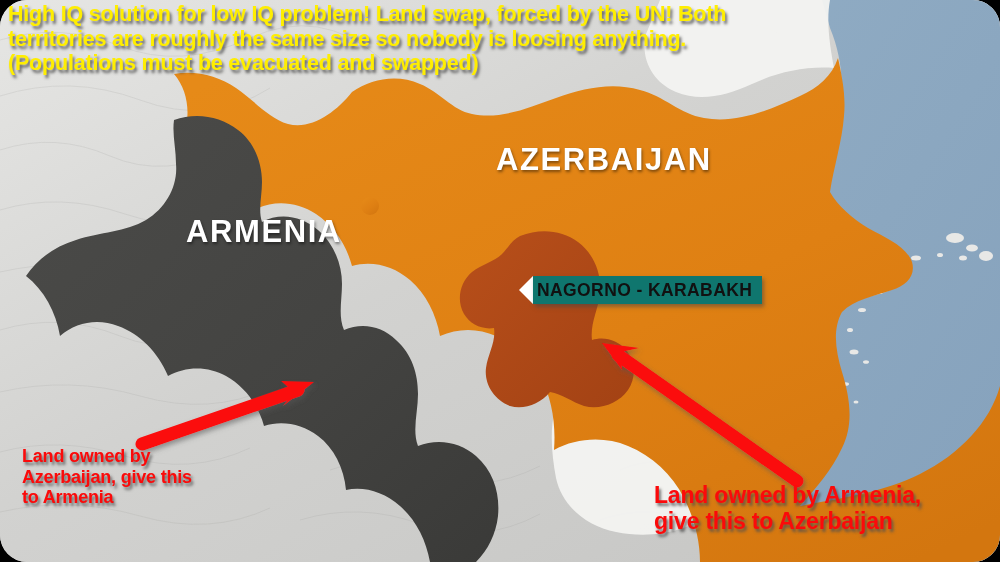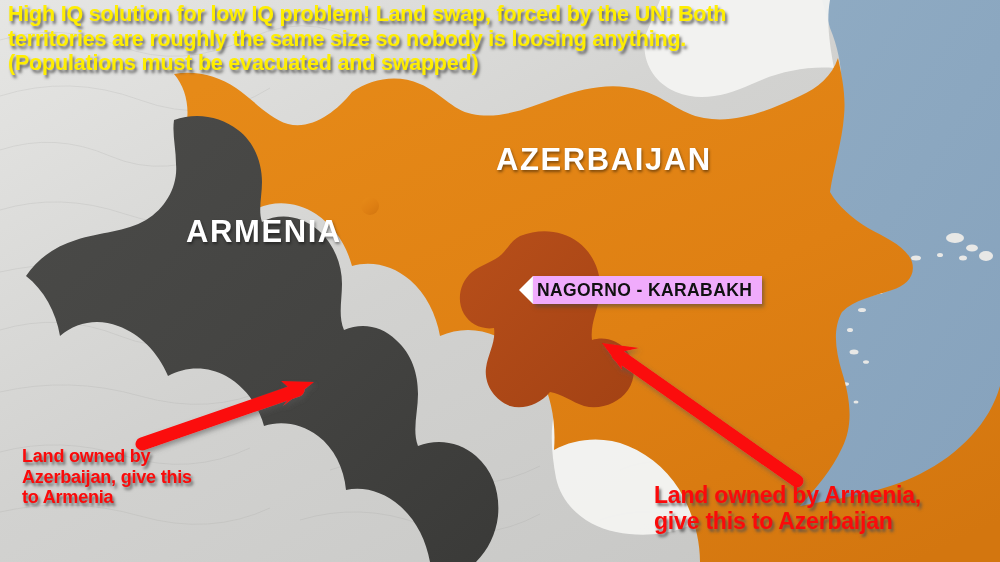"High IQ solution for low" #stage { border-radius: none -> 27px }
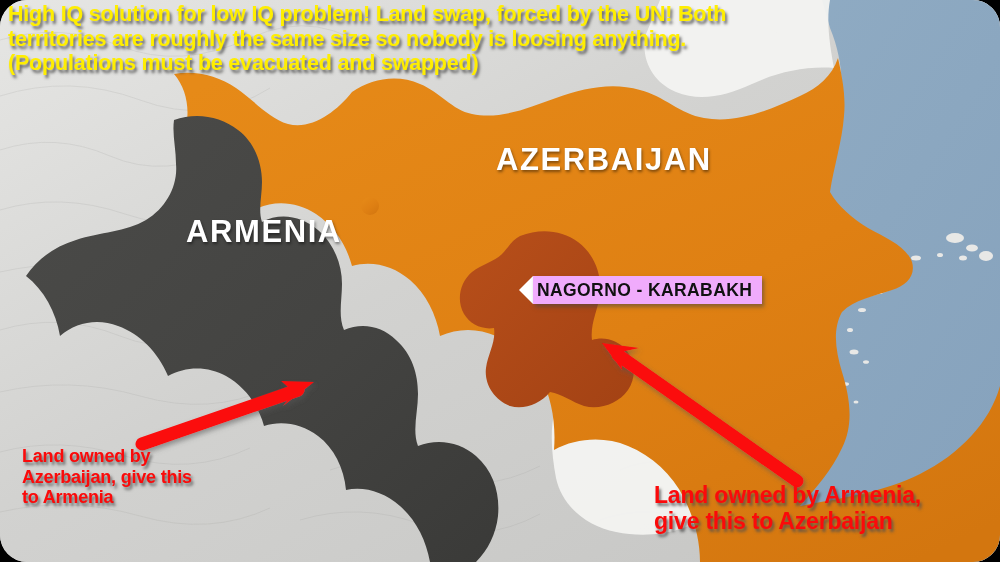"NAGORNO - KARABAKH" #nk-callout .box { background: #f0abfc -> #0f766e }
